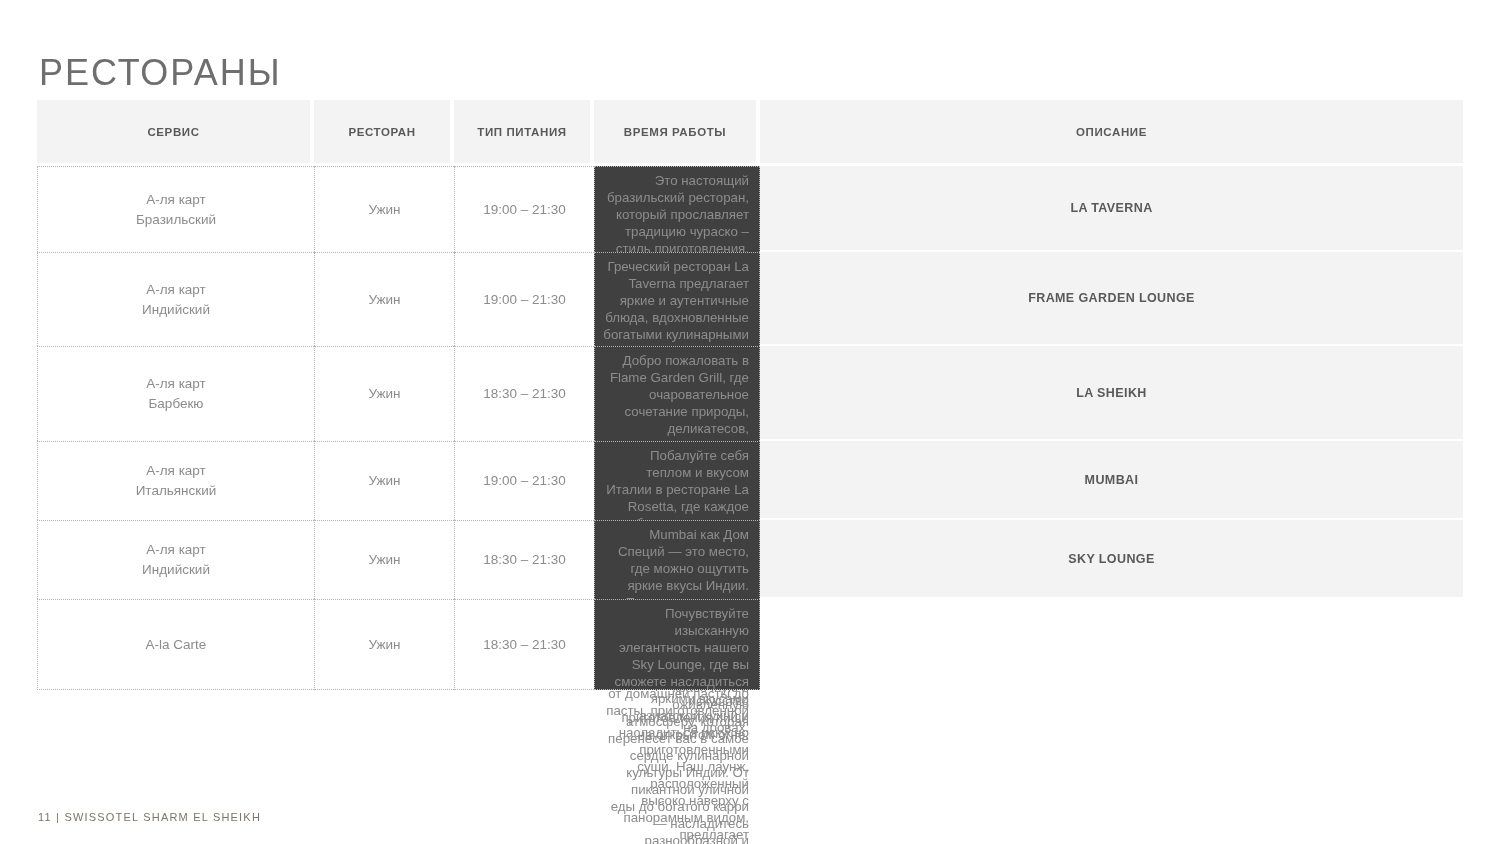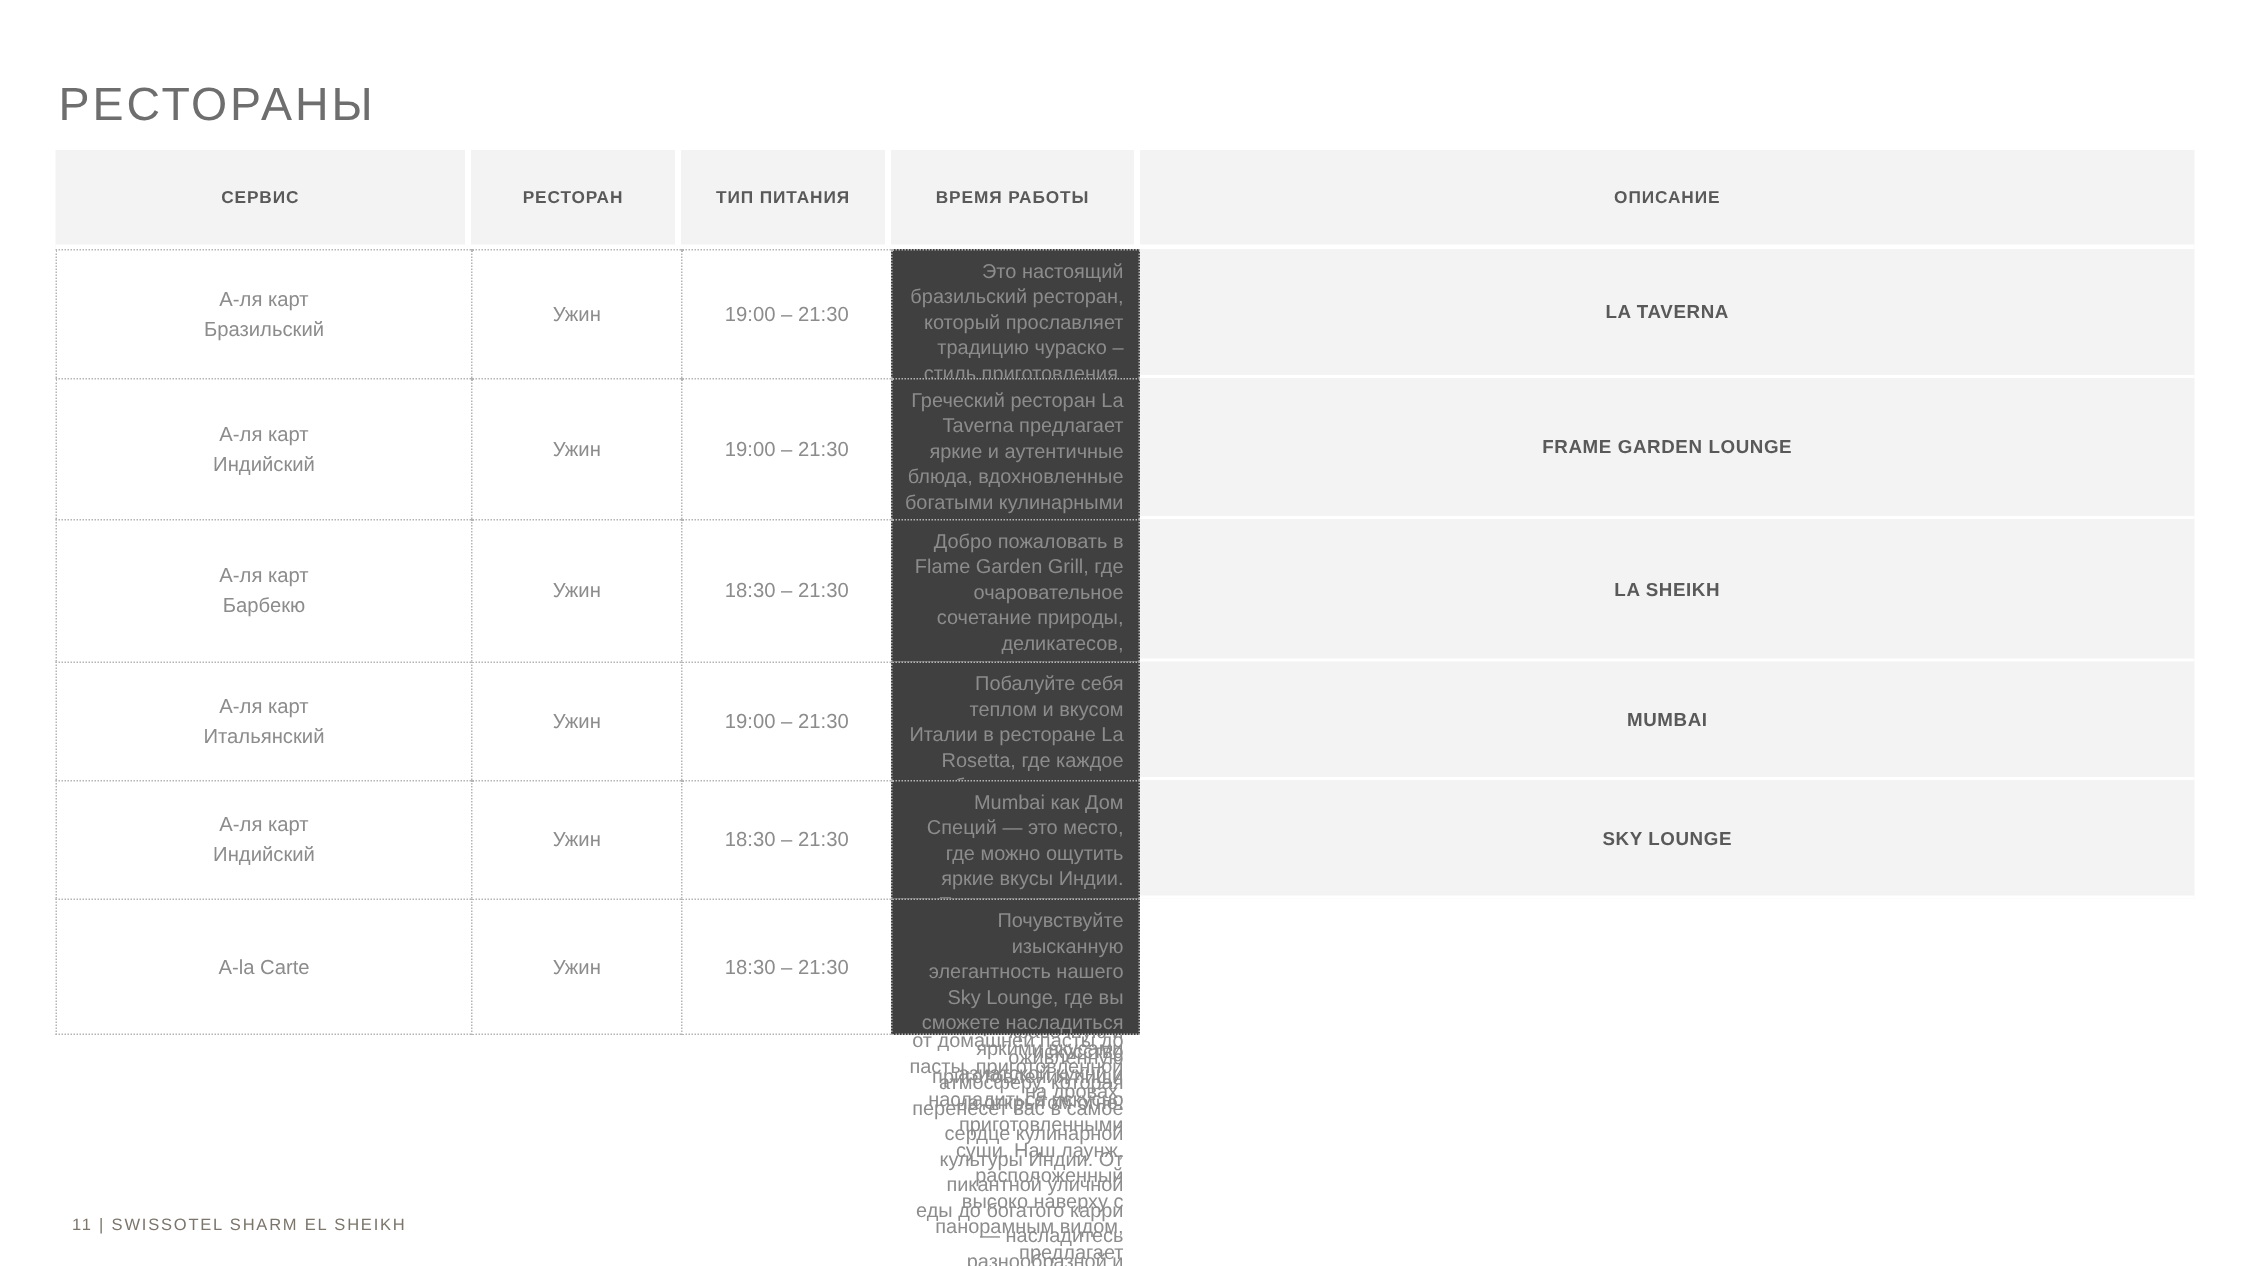"РЕСТОРАНЫ" .page-title { font-size: 31px -> 36px }
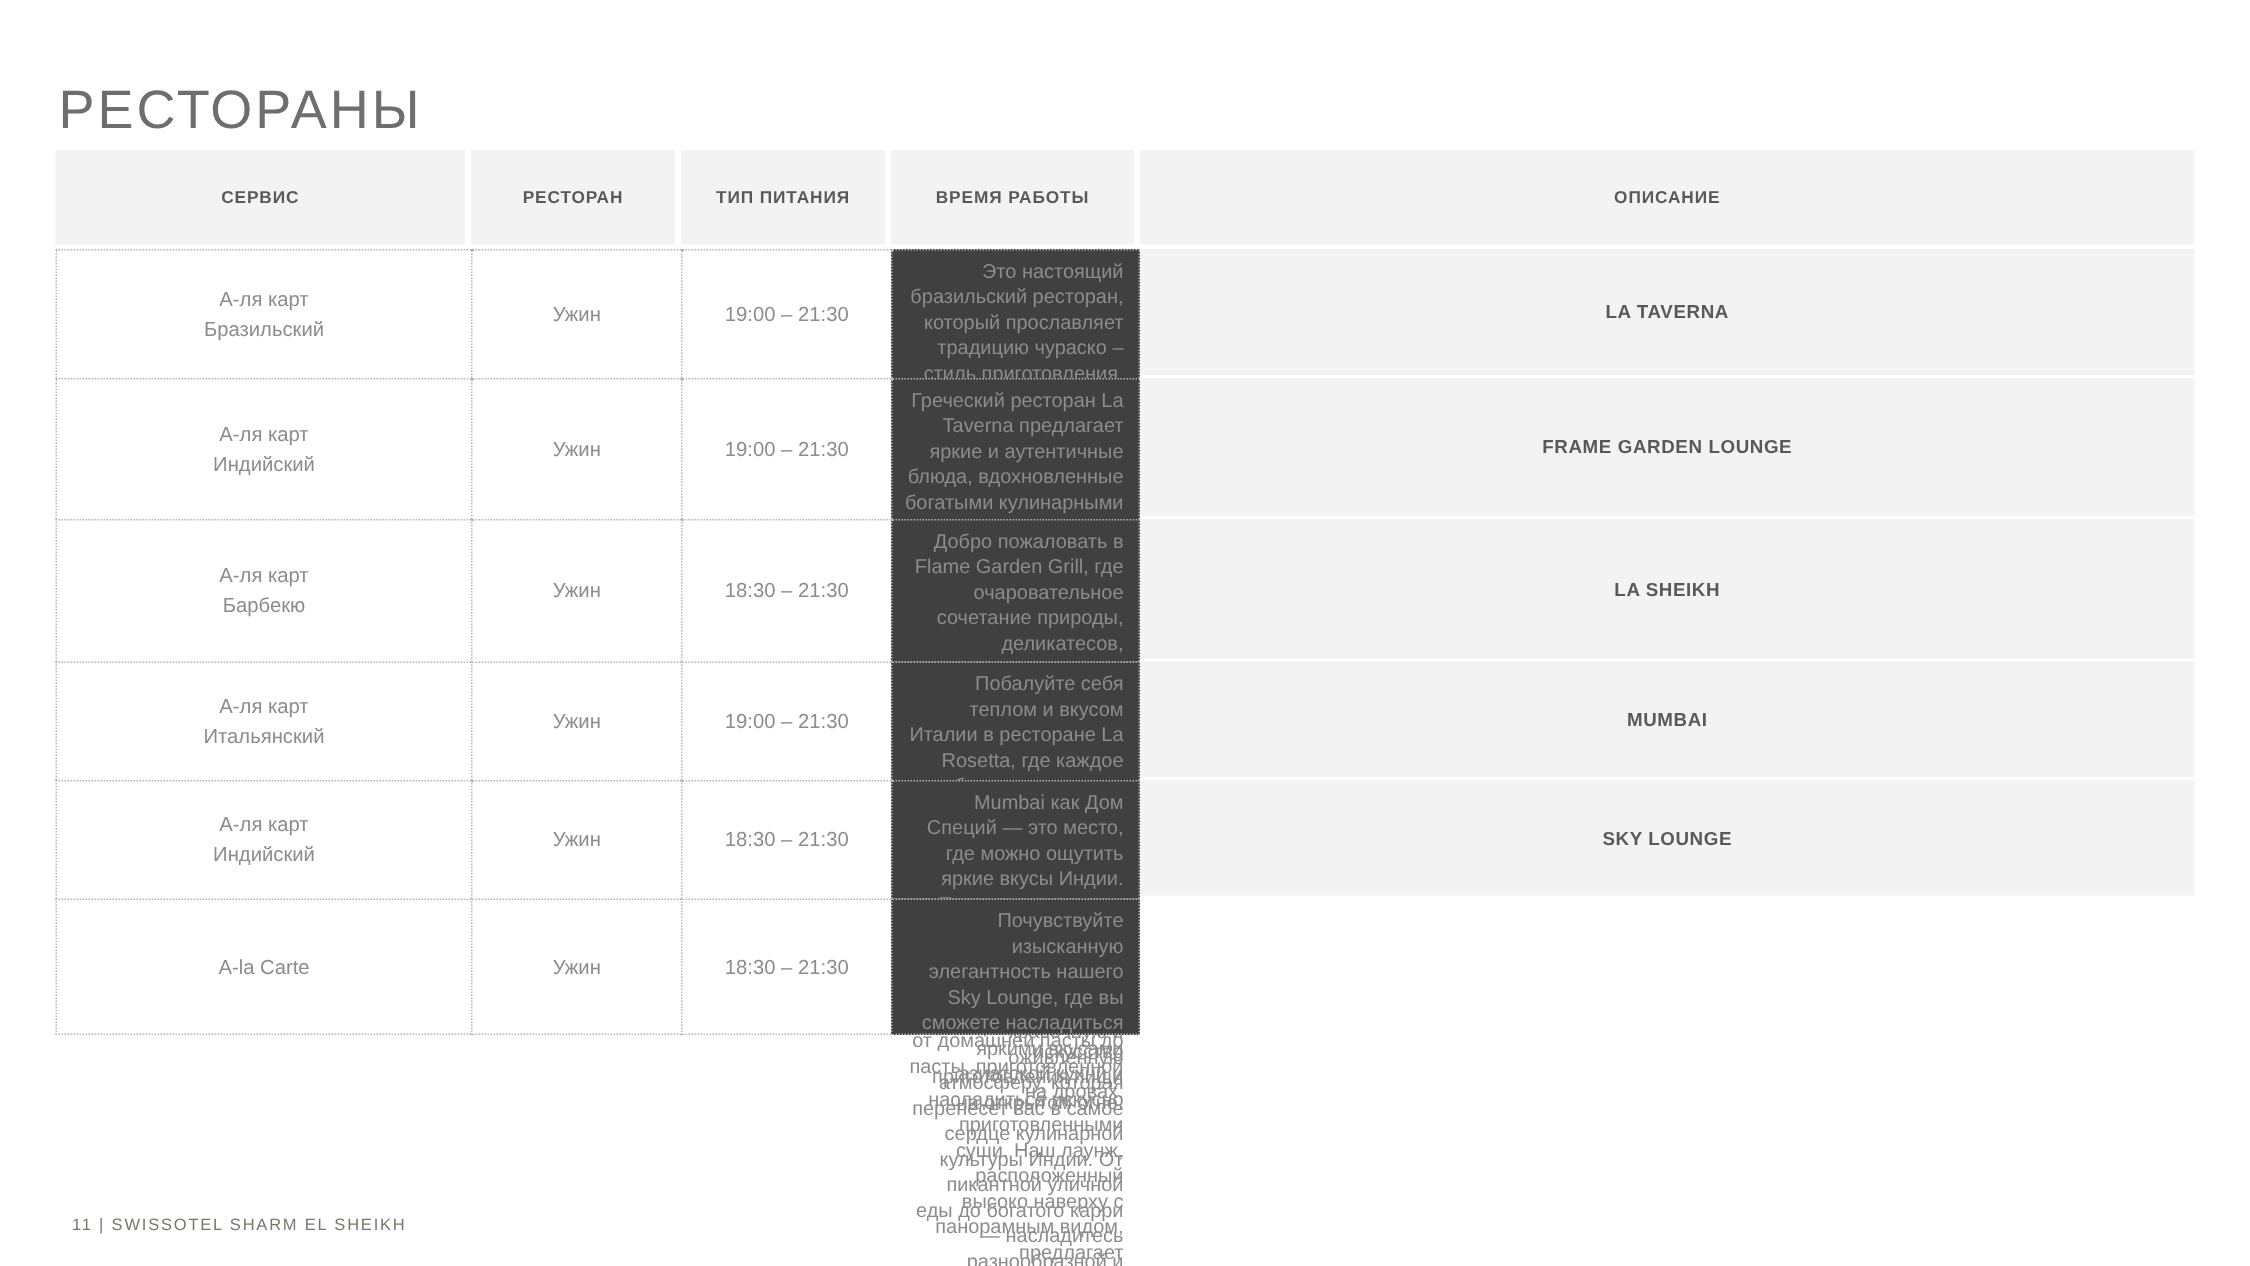"11 | SWISSOTEL SHARM EL" .footer-text { left: 48px -> 38px }
